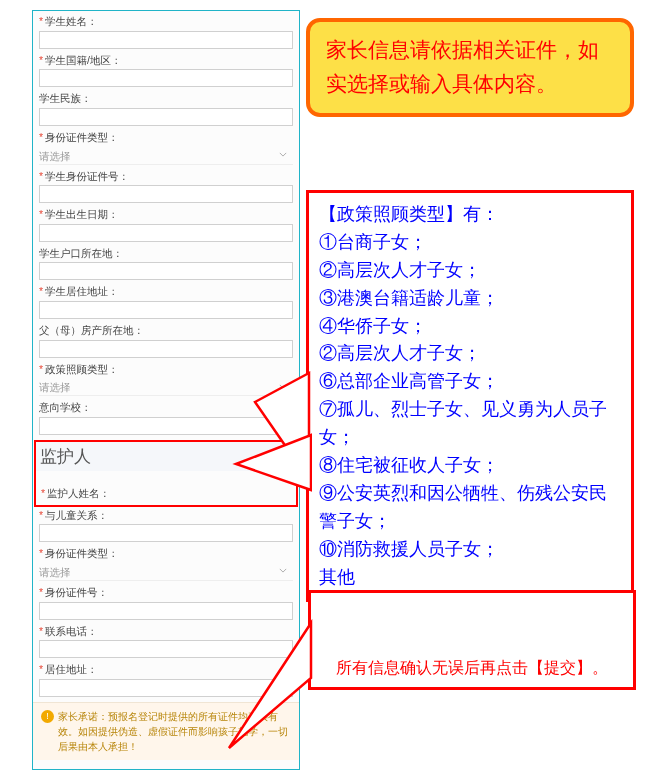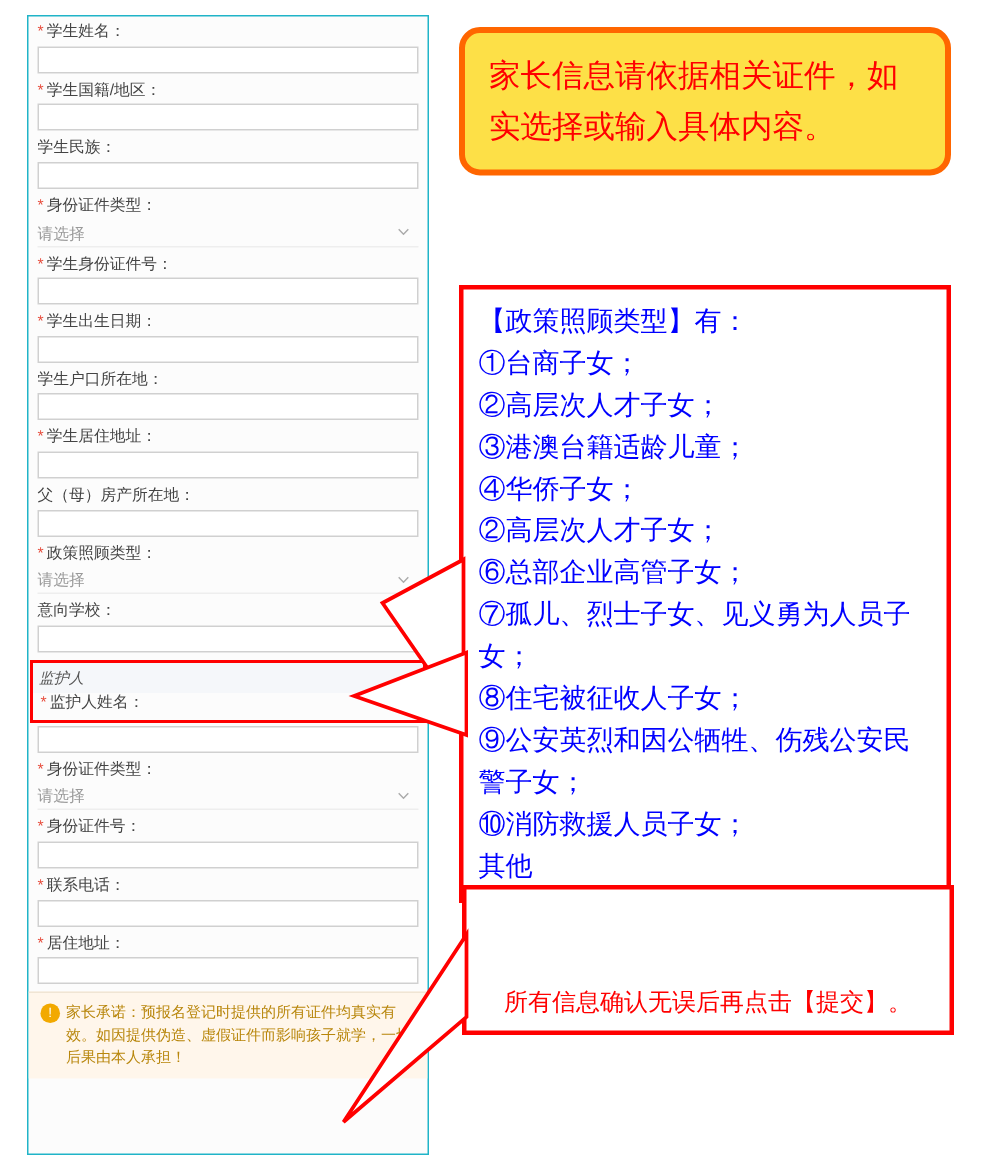"* 学生姓名：" .phone-panel { left: 18px -> 32px }
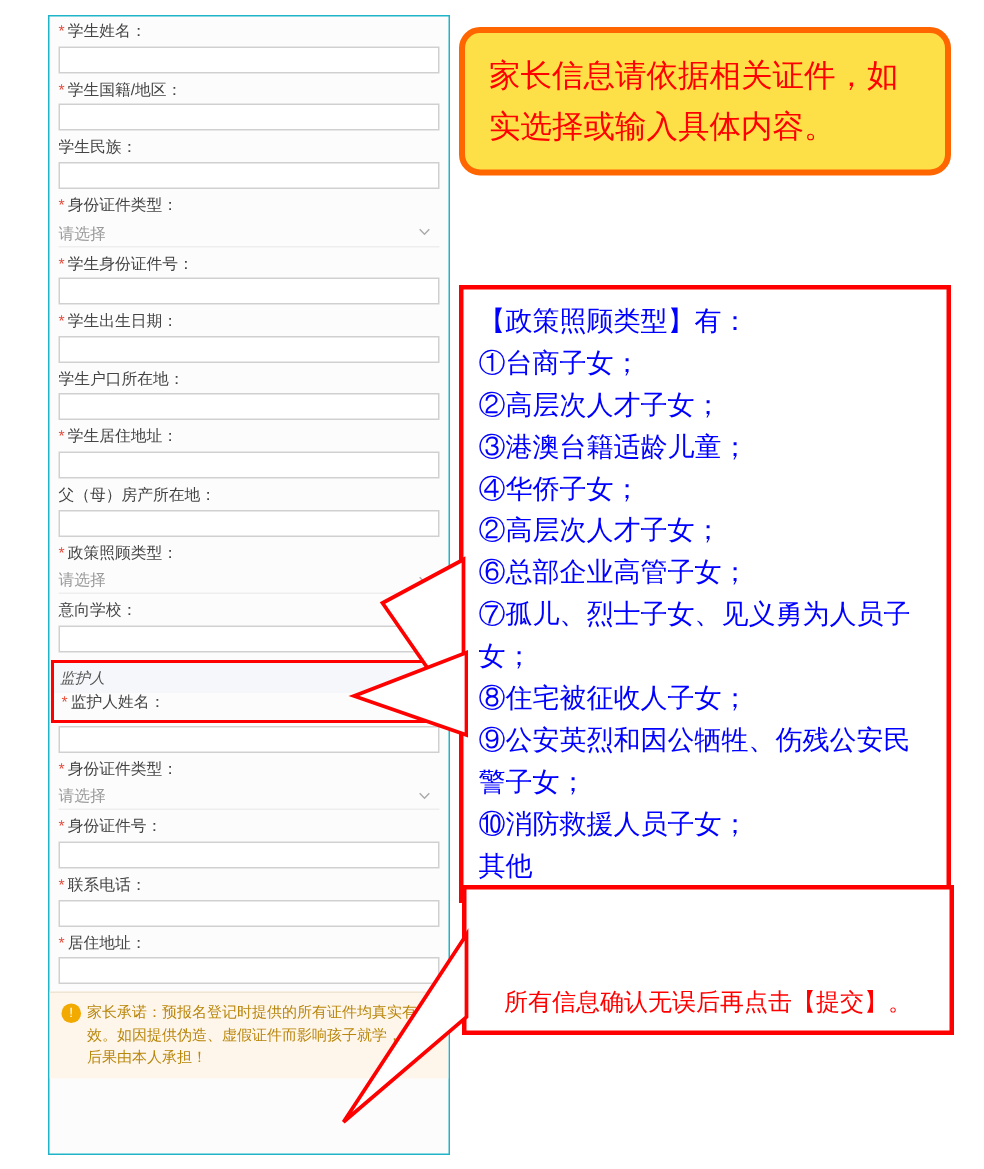"监护人" .guardian-highlight .section-header-inline { font-size: 10px -> 17px; font-style: italic -> none; margin: -2px -5px 0 -5px -> -2px -5px 16px -5px }
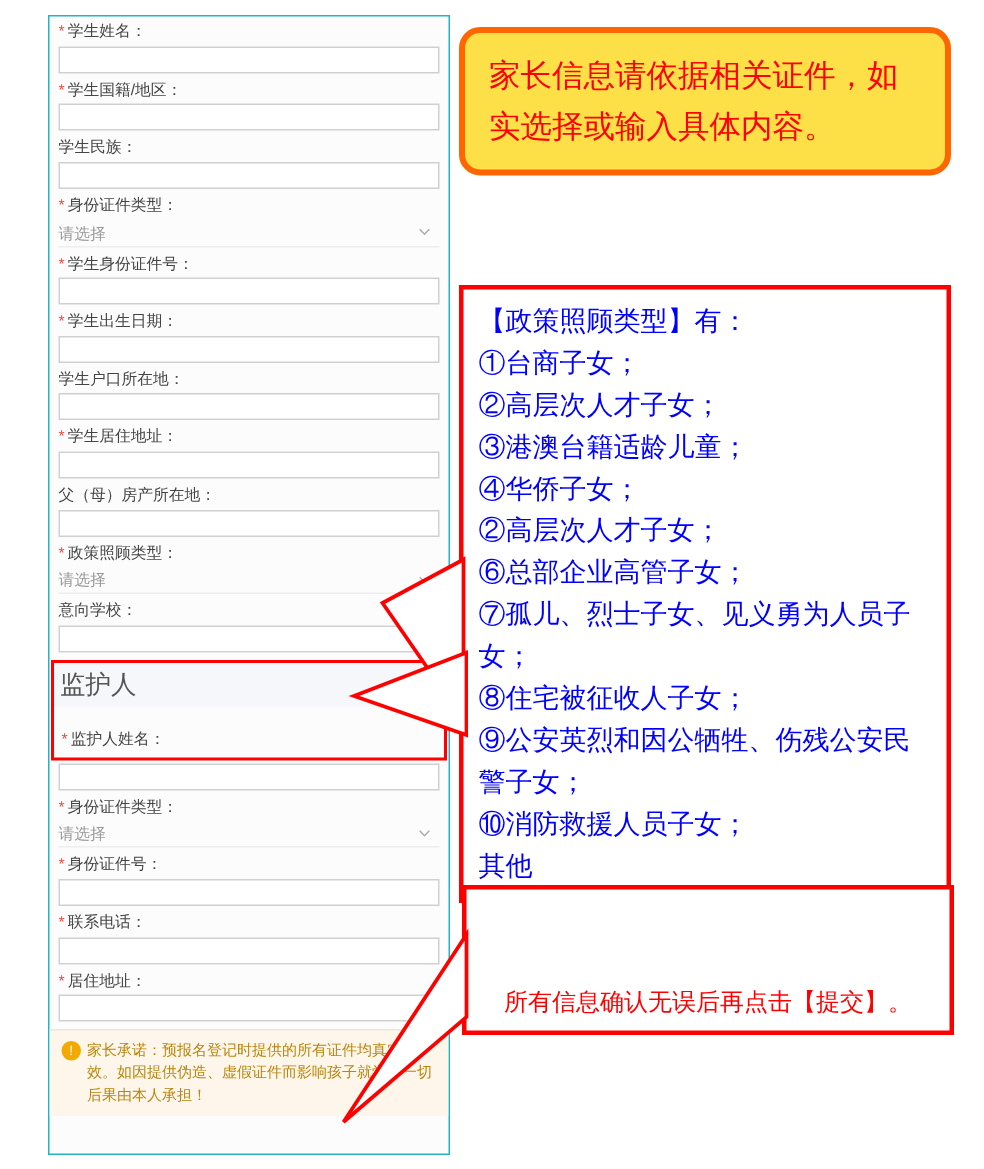"* 与儿童关系：" label.form-label { html: none -> <label><span>*</span><span>与儿童关系：</span></label> }
